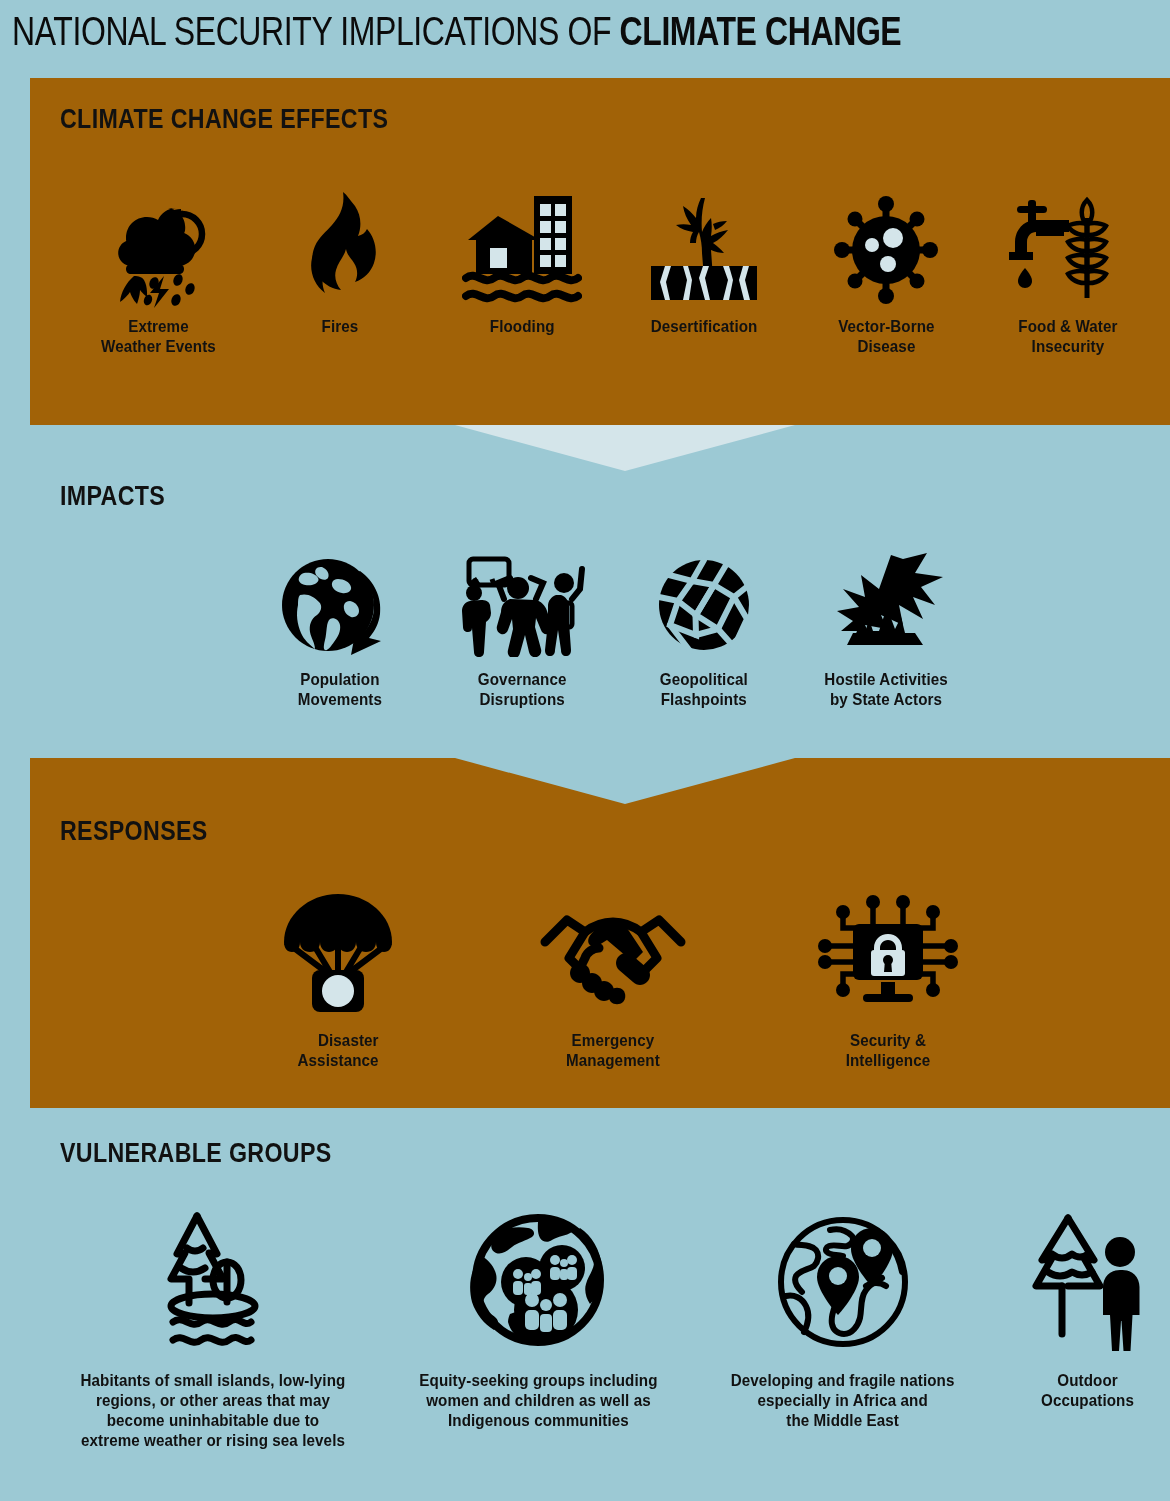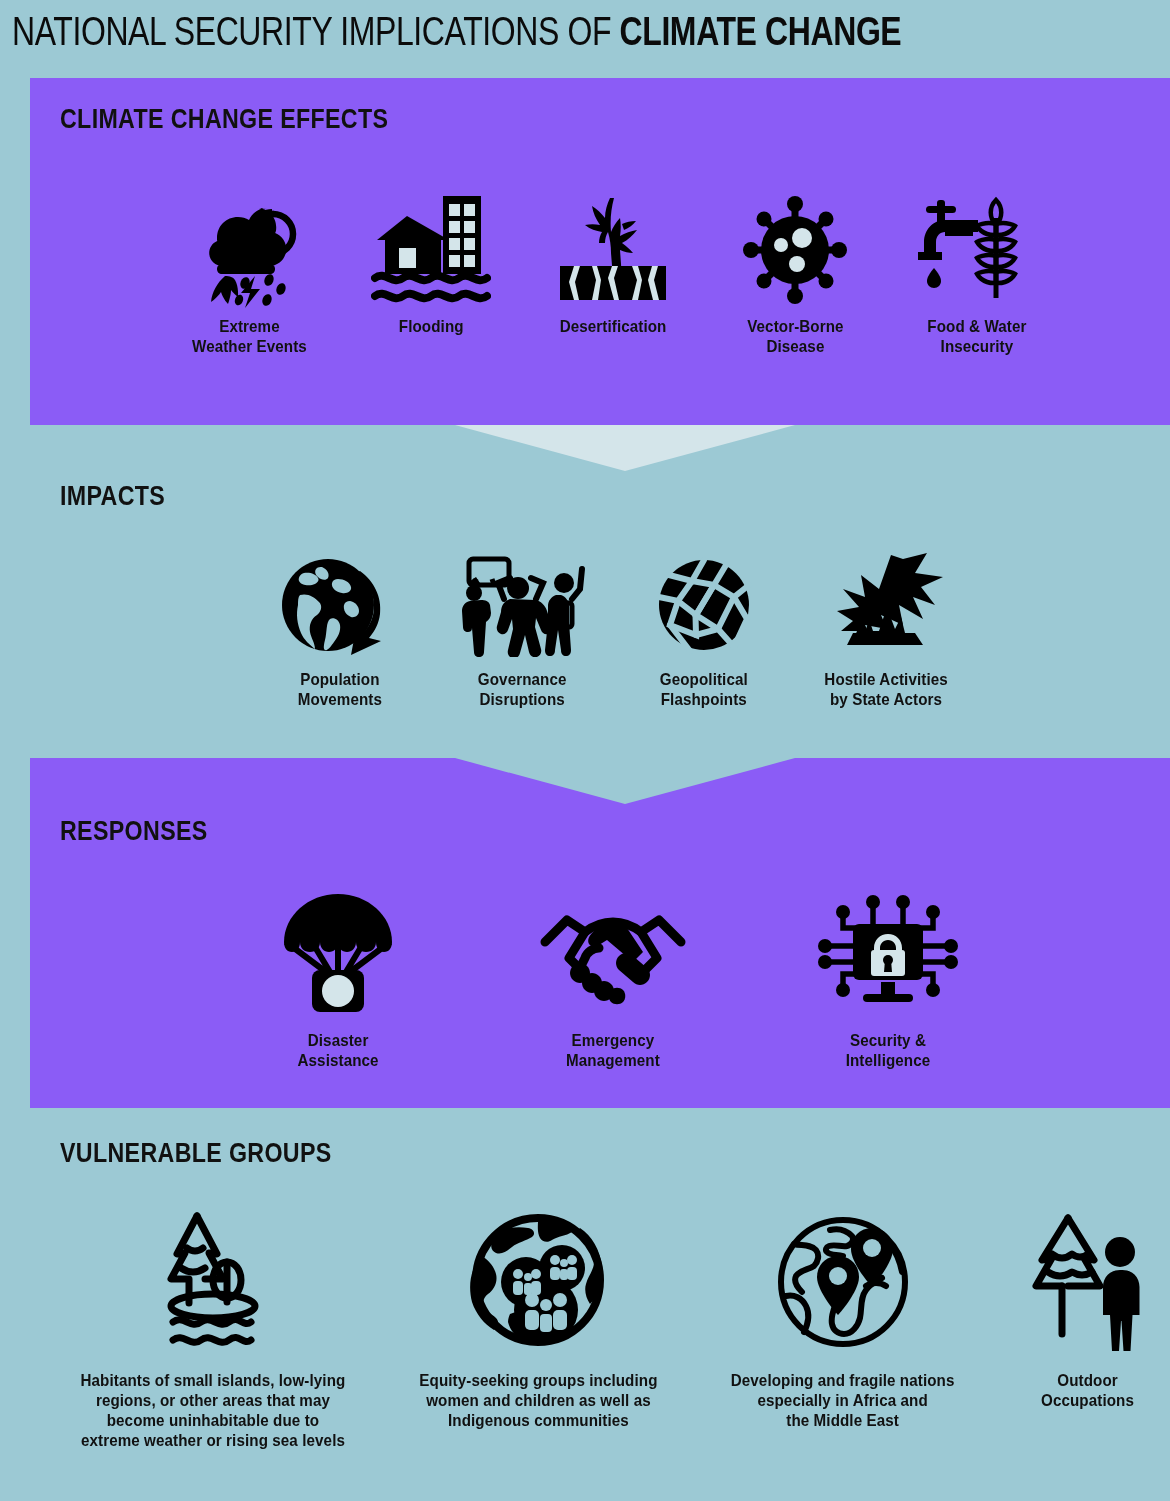"CLIMATE CHANGE EFFECTS" .band.light { background: #8b5cf6 -> #a16207 }
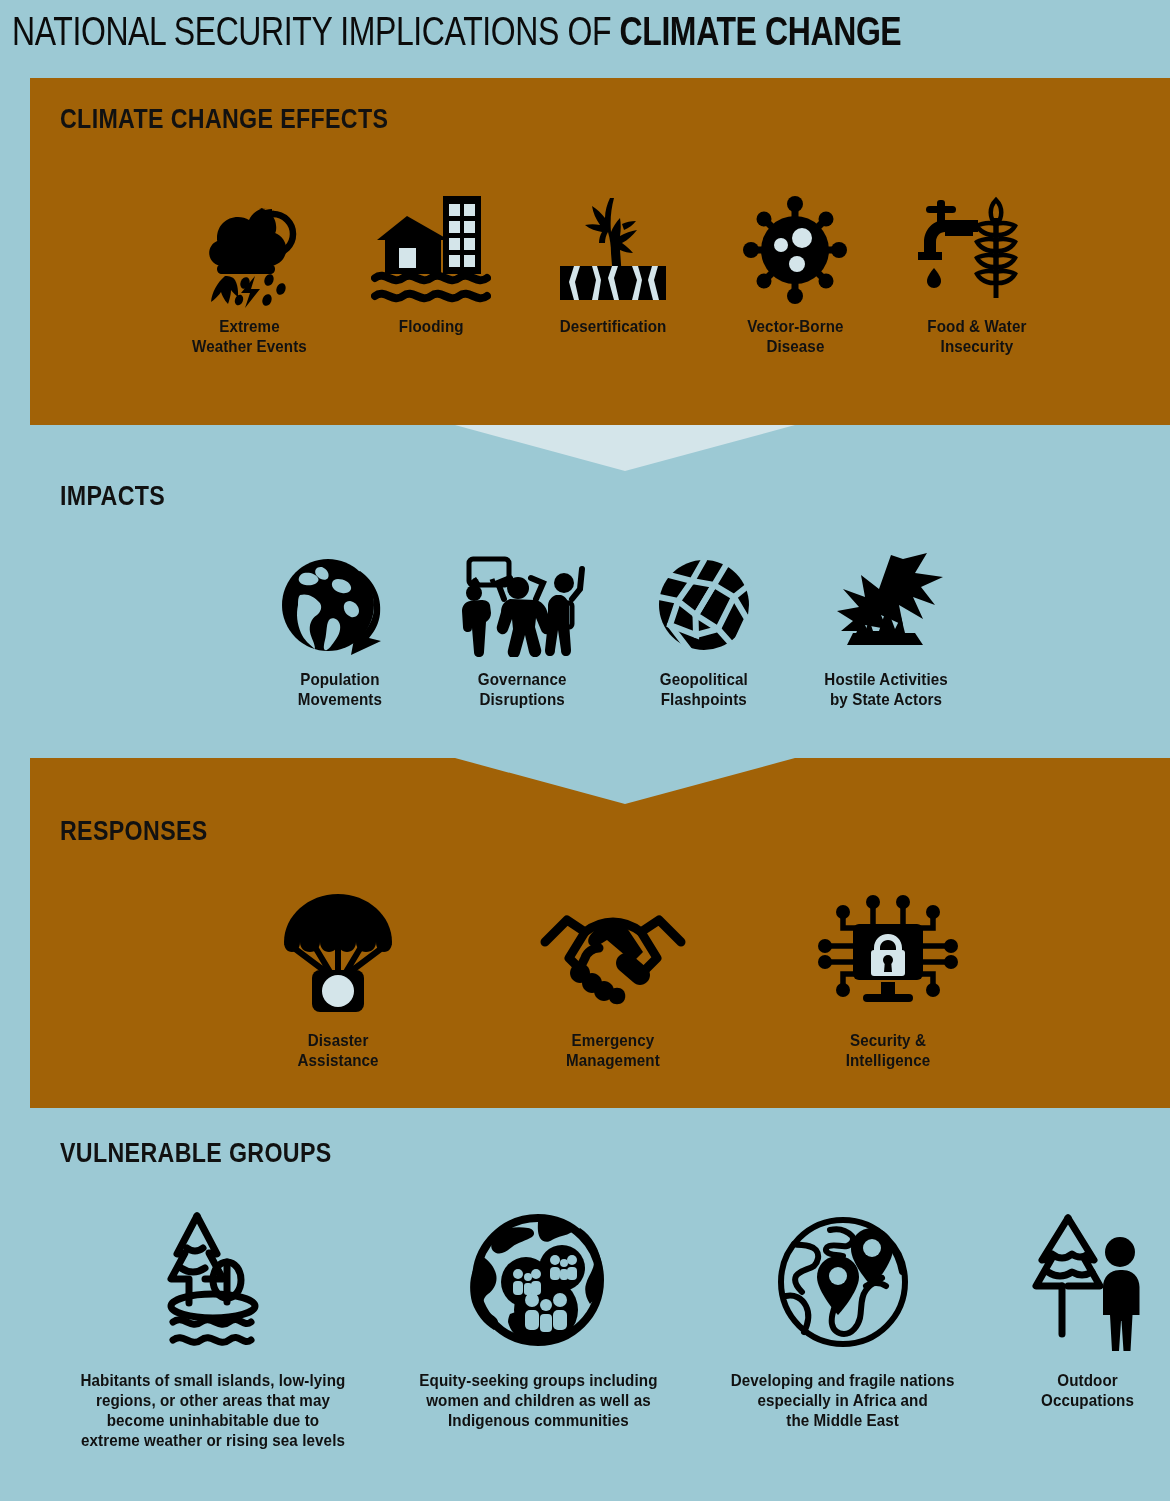"Fires" div.cell { html: none -> <div> <div> <svg> <g> <path></path> <path></path> </g> </svg> </div> <div>Fires</div> </div> }
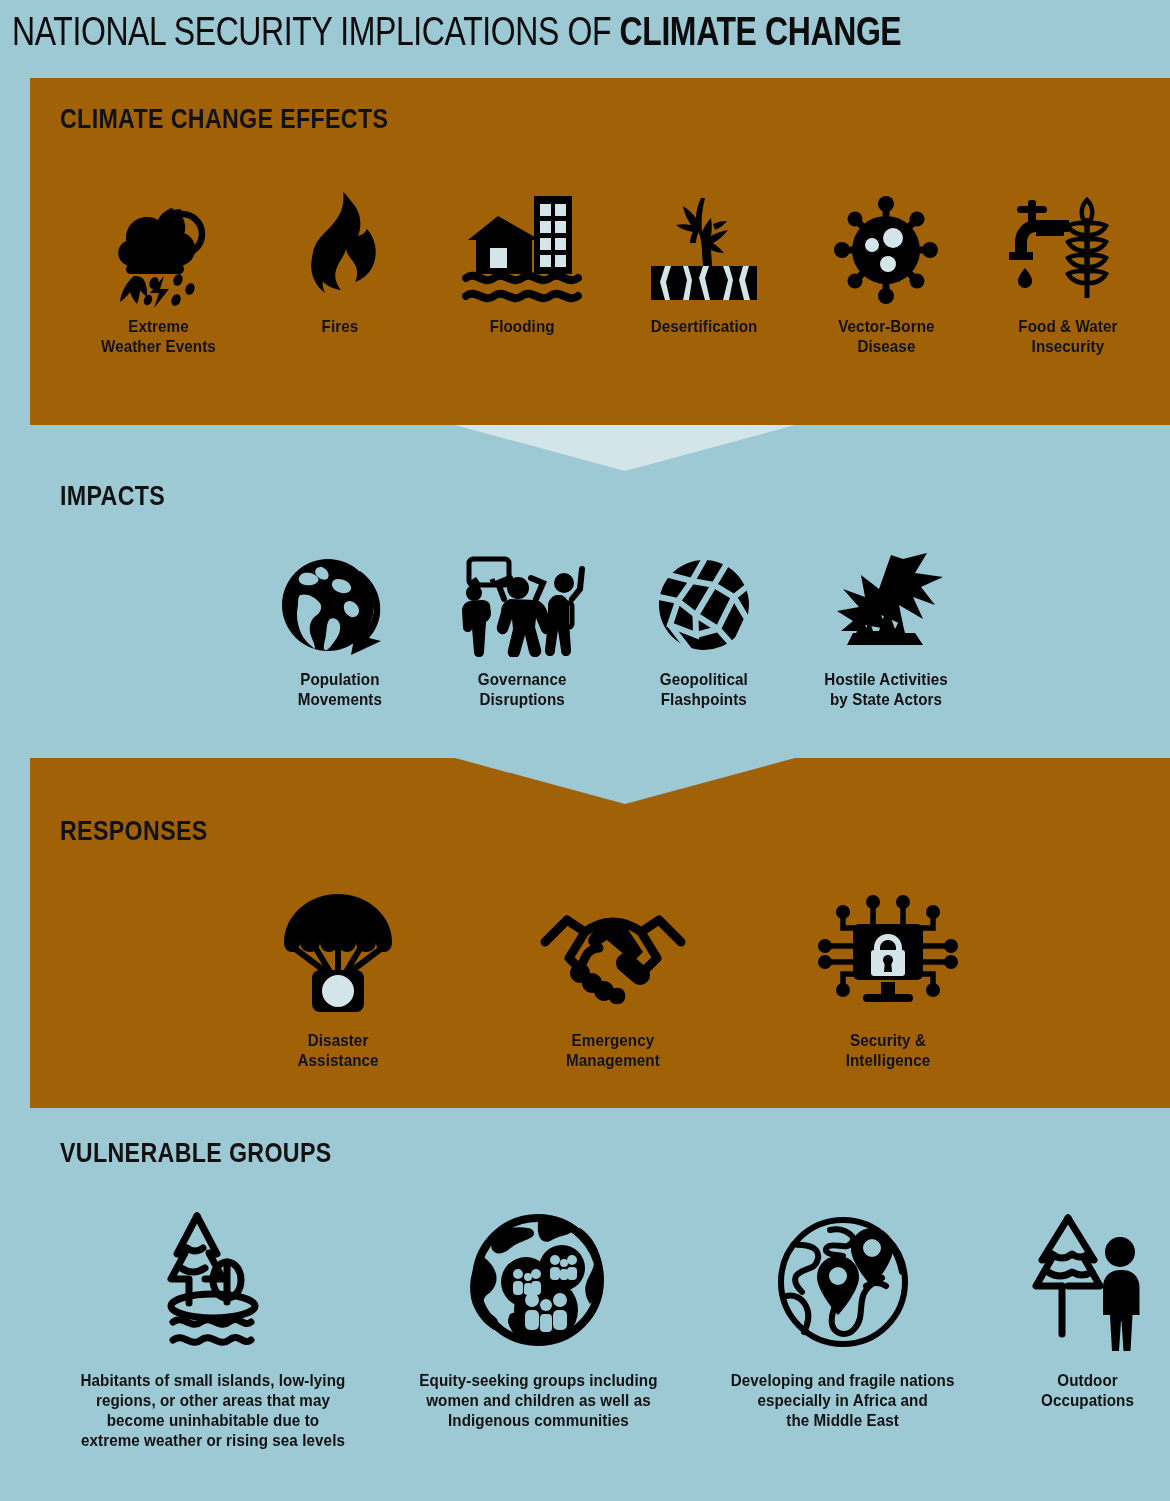"Disaster" div.cell { text-align: none -> right }
